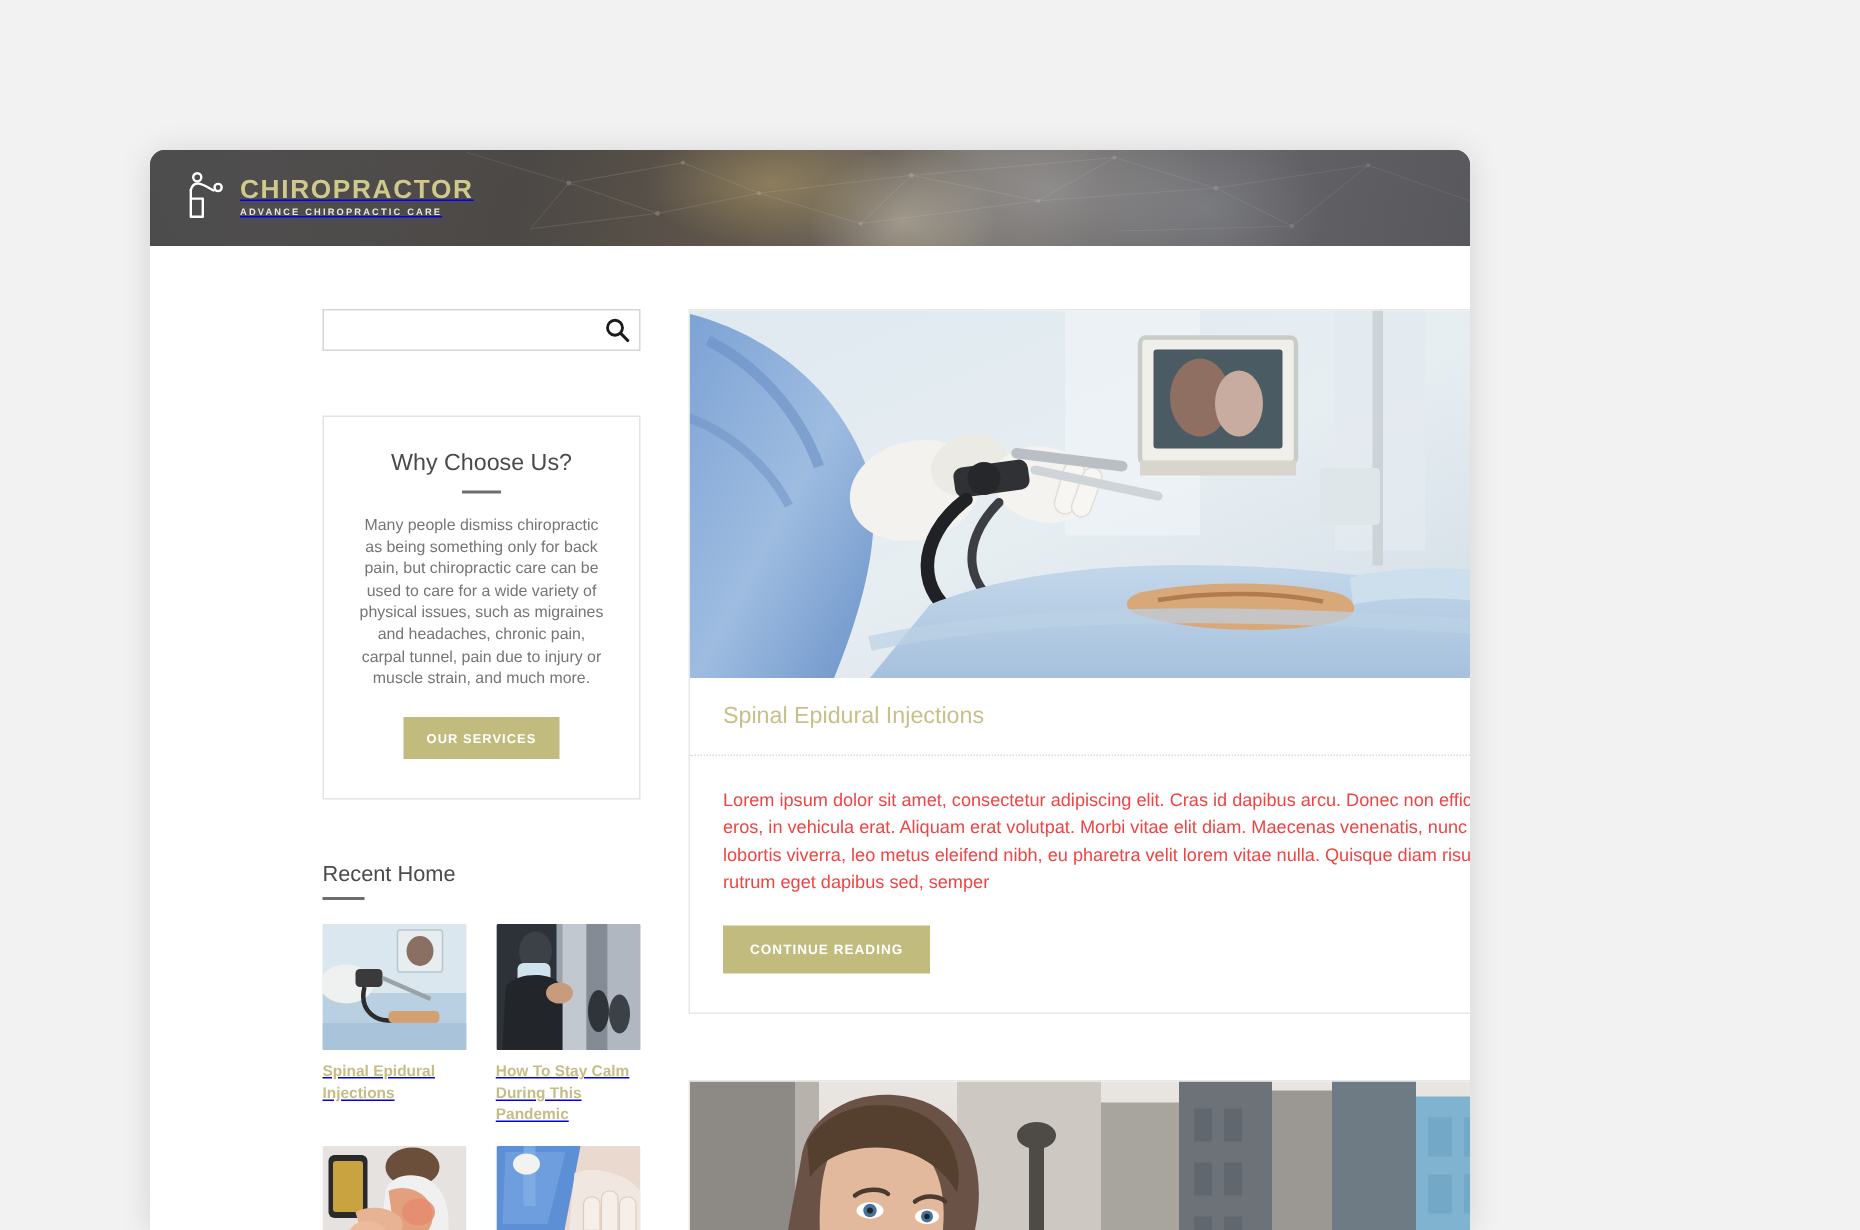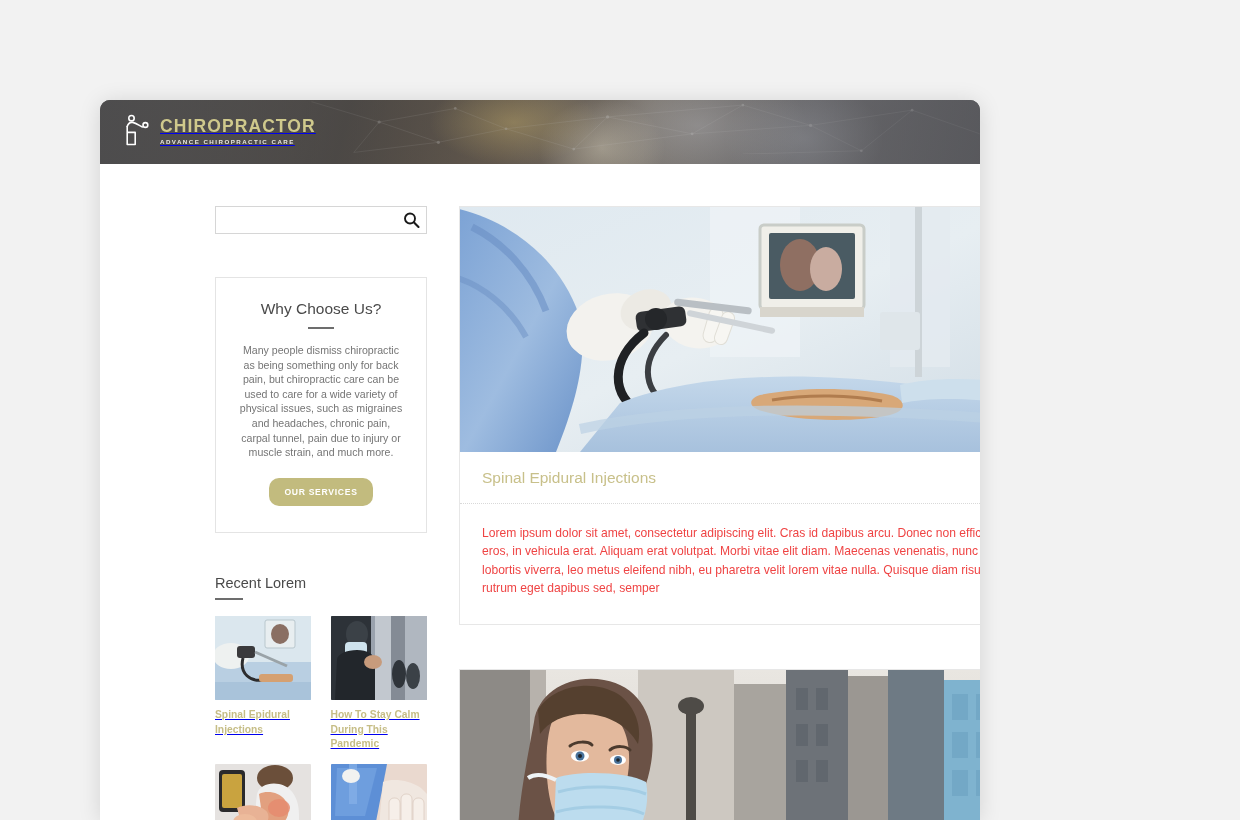"OUR SERVICES" .our-services-btn { border-radius: 10px -> none }
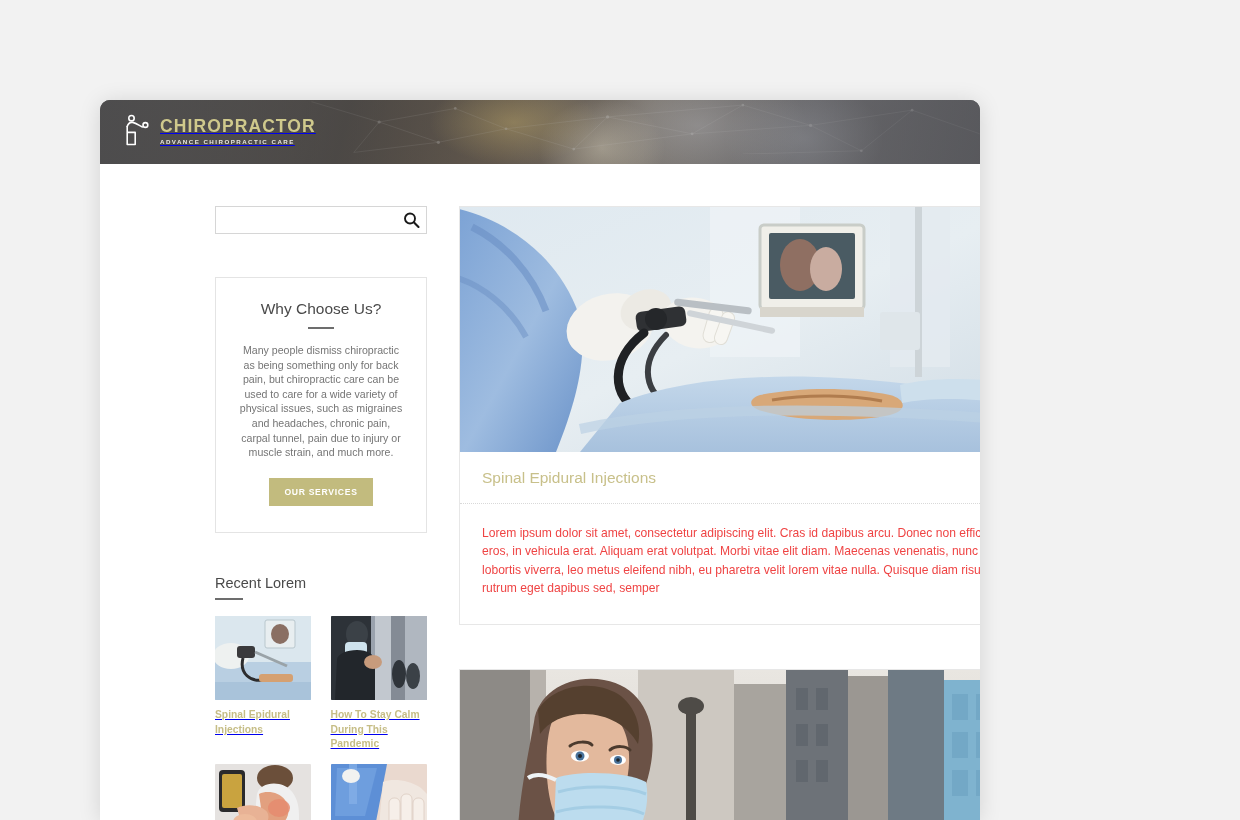"Recent Lorem" h3.section-head { text: Lorem -> Home }
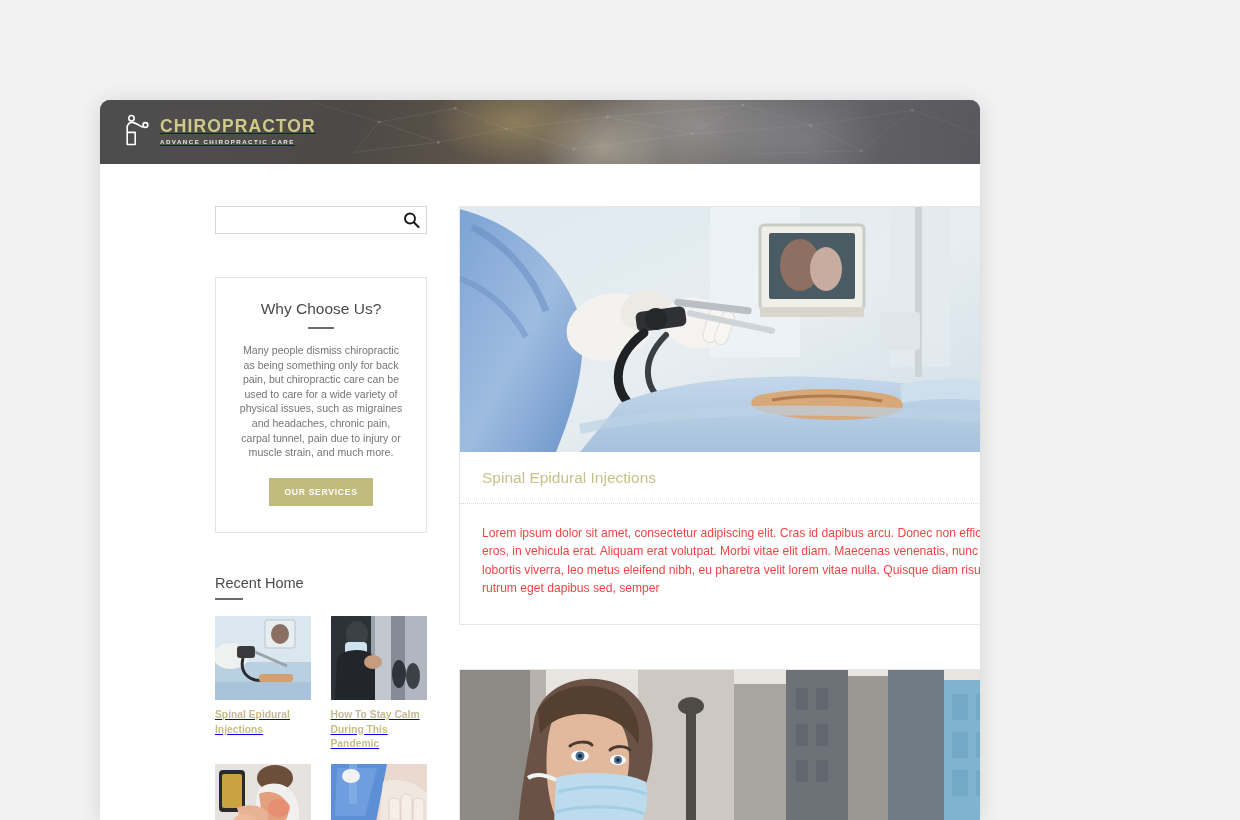"CONTINUE READING" a.btn-khaki { html: none -> <a>CONTINUE READING</a> }
